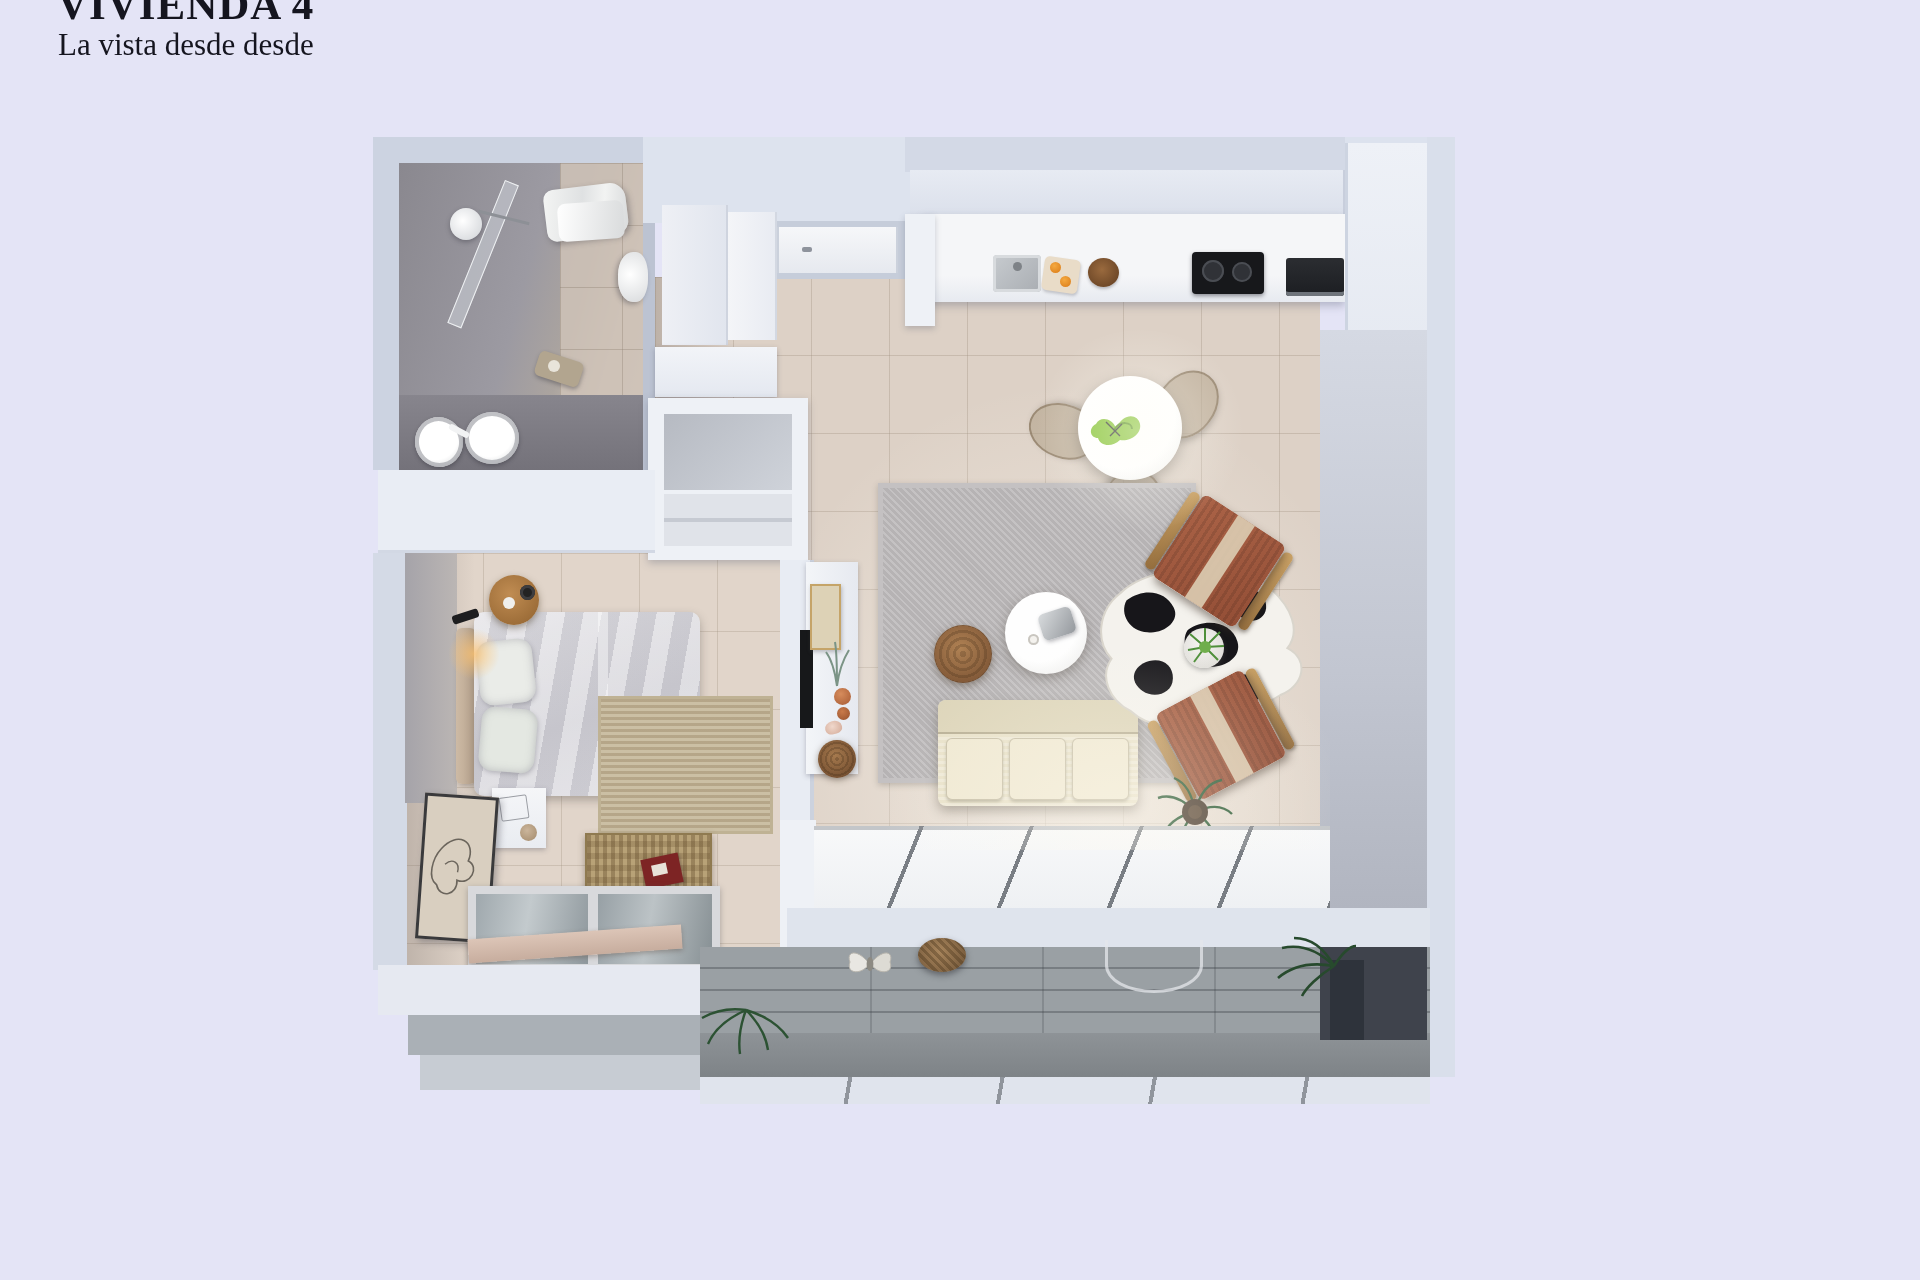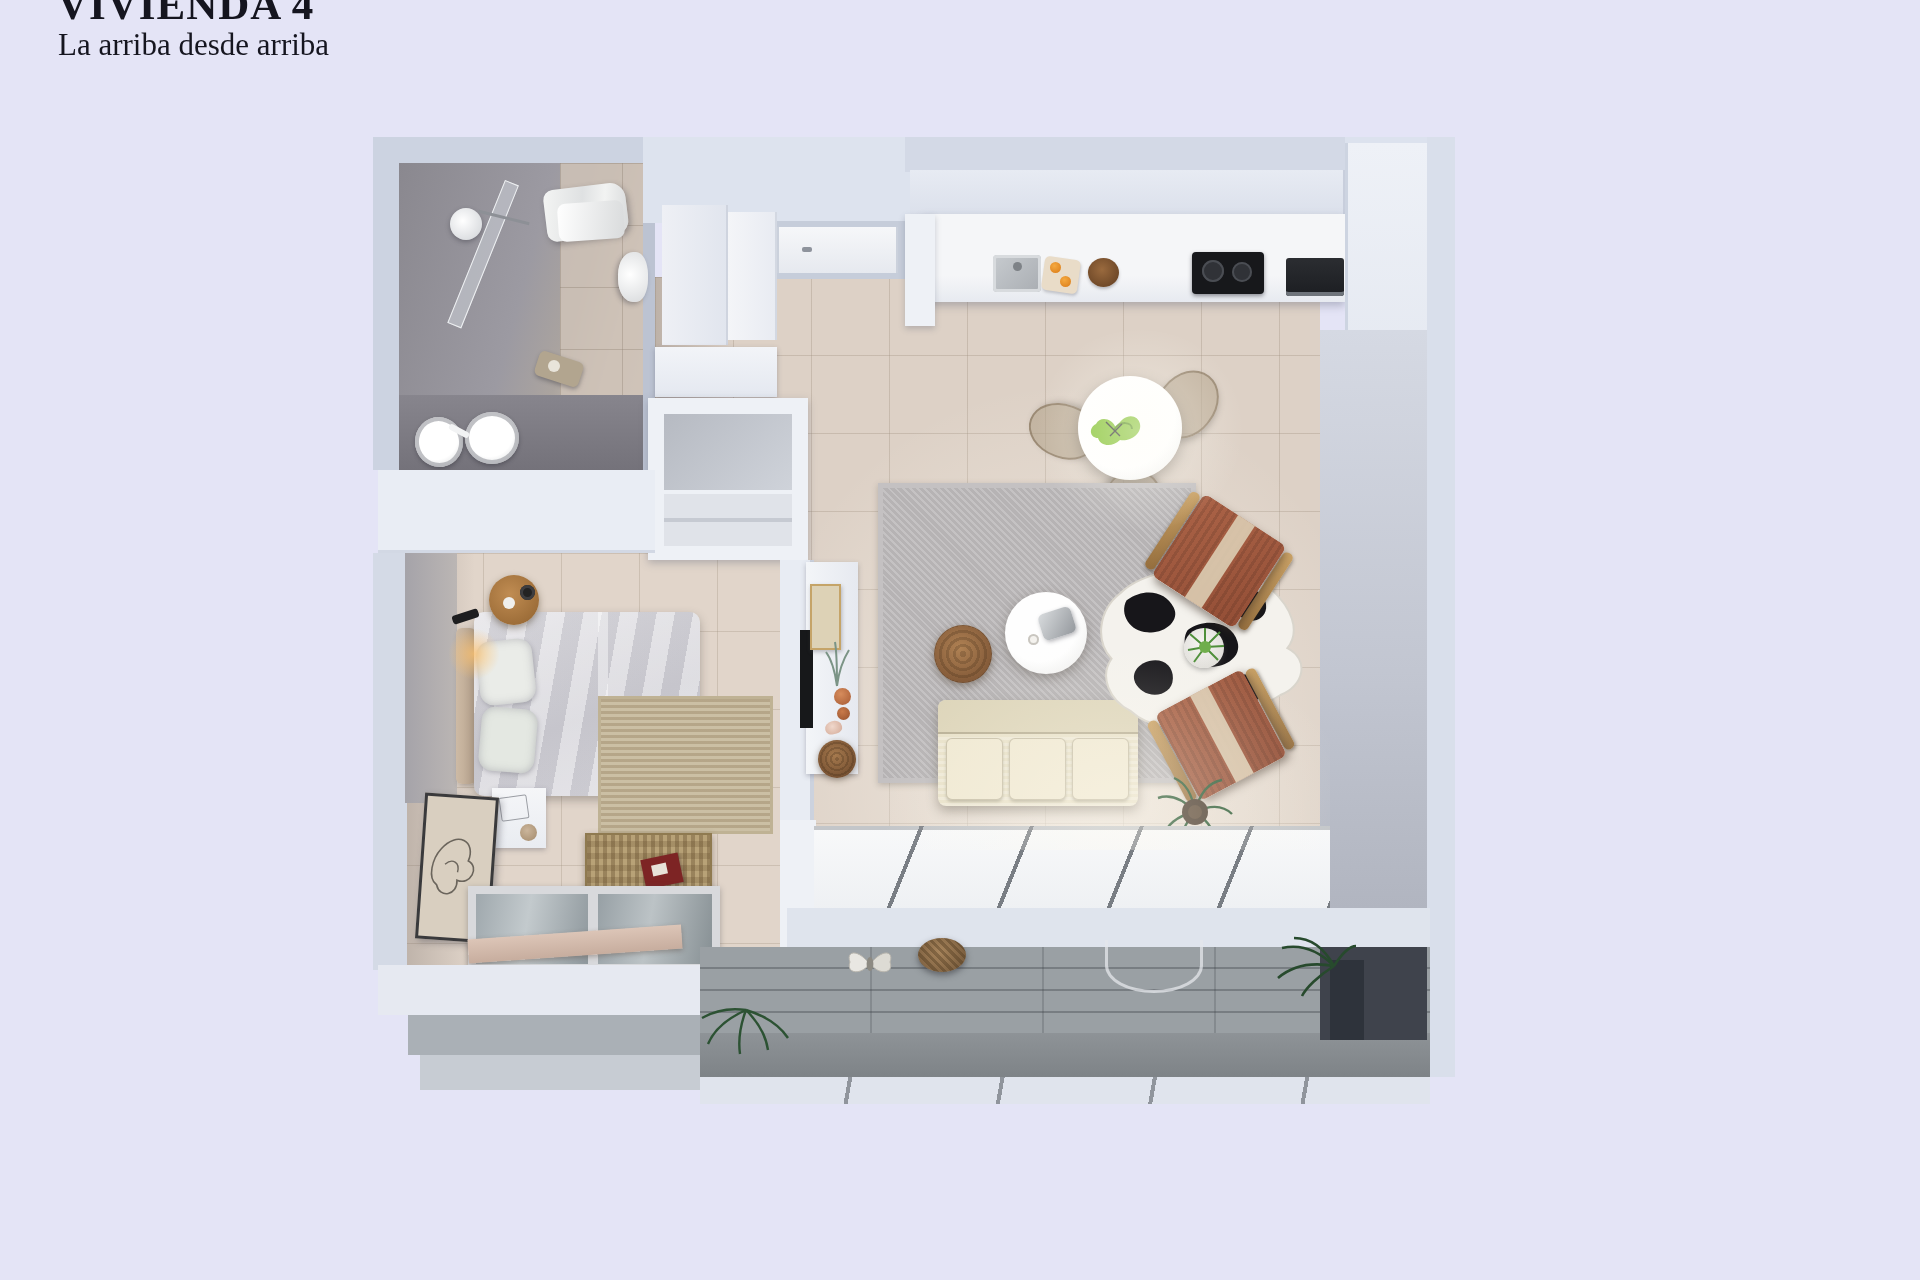"La arriba desde arriba" h2.subtitle { text: arriba desde arriba -> vista desde desde }
